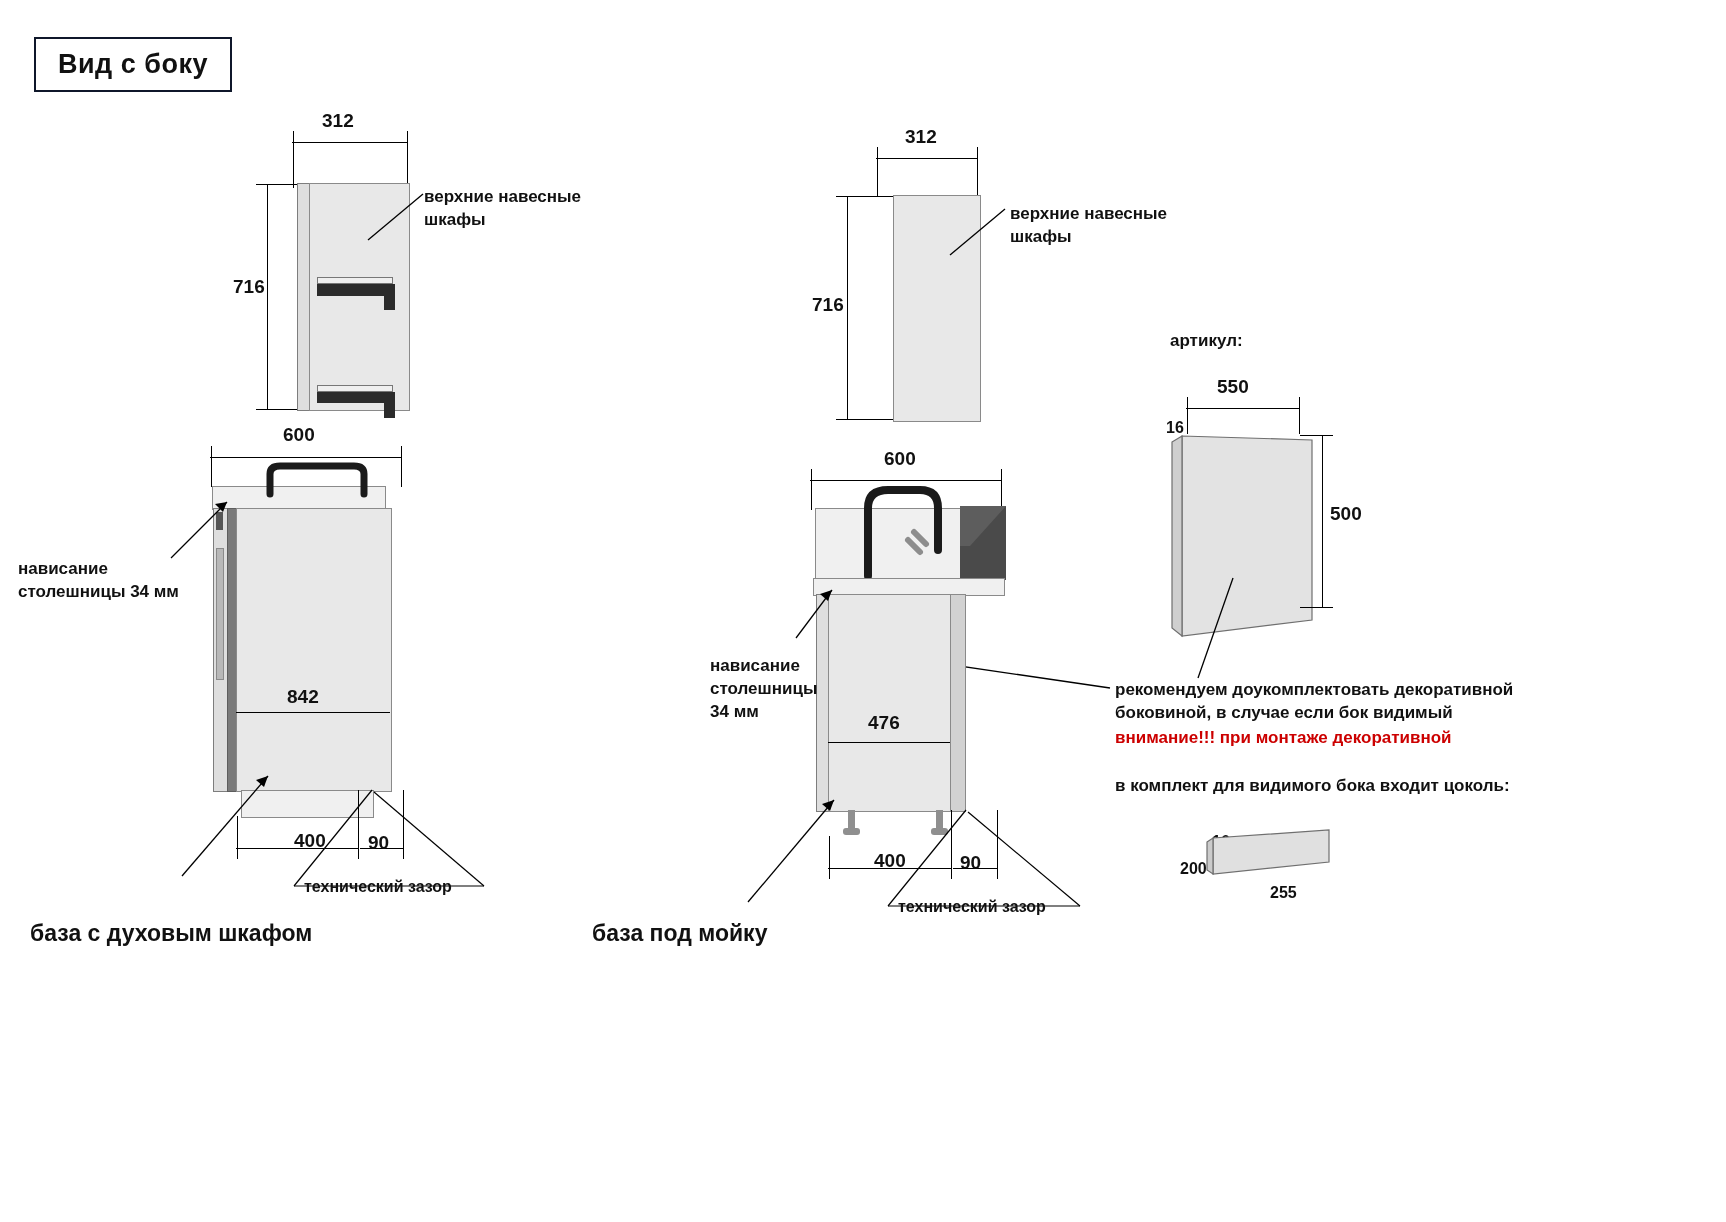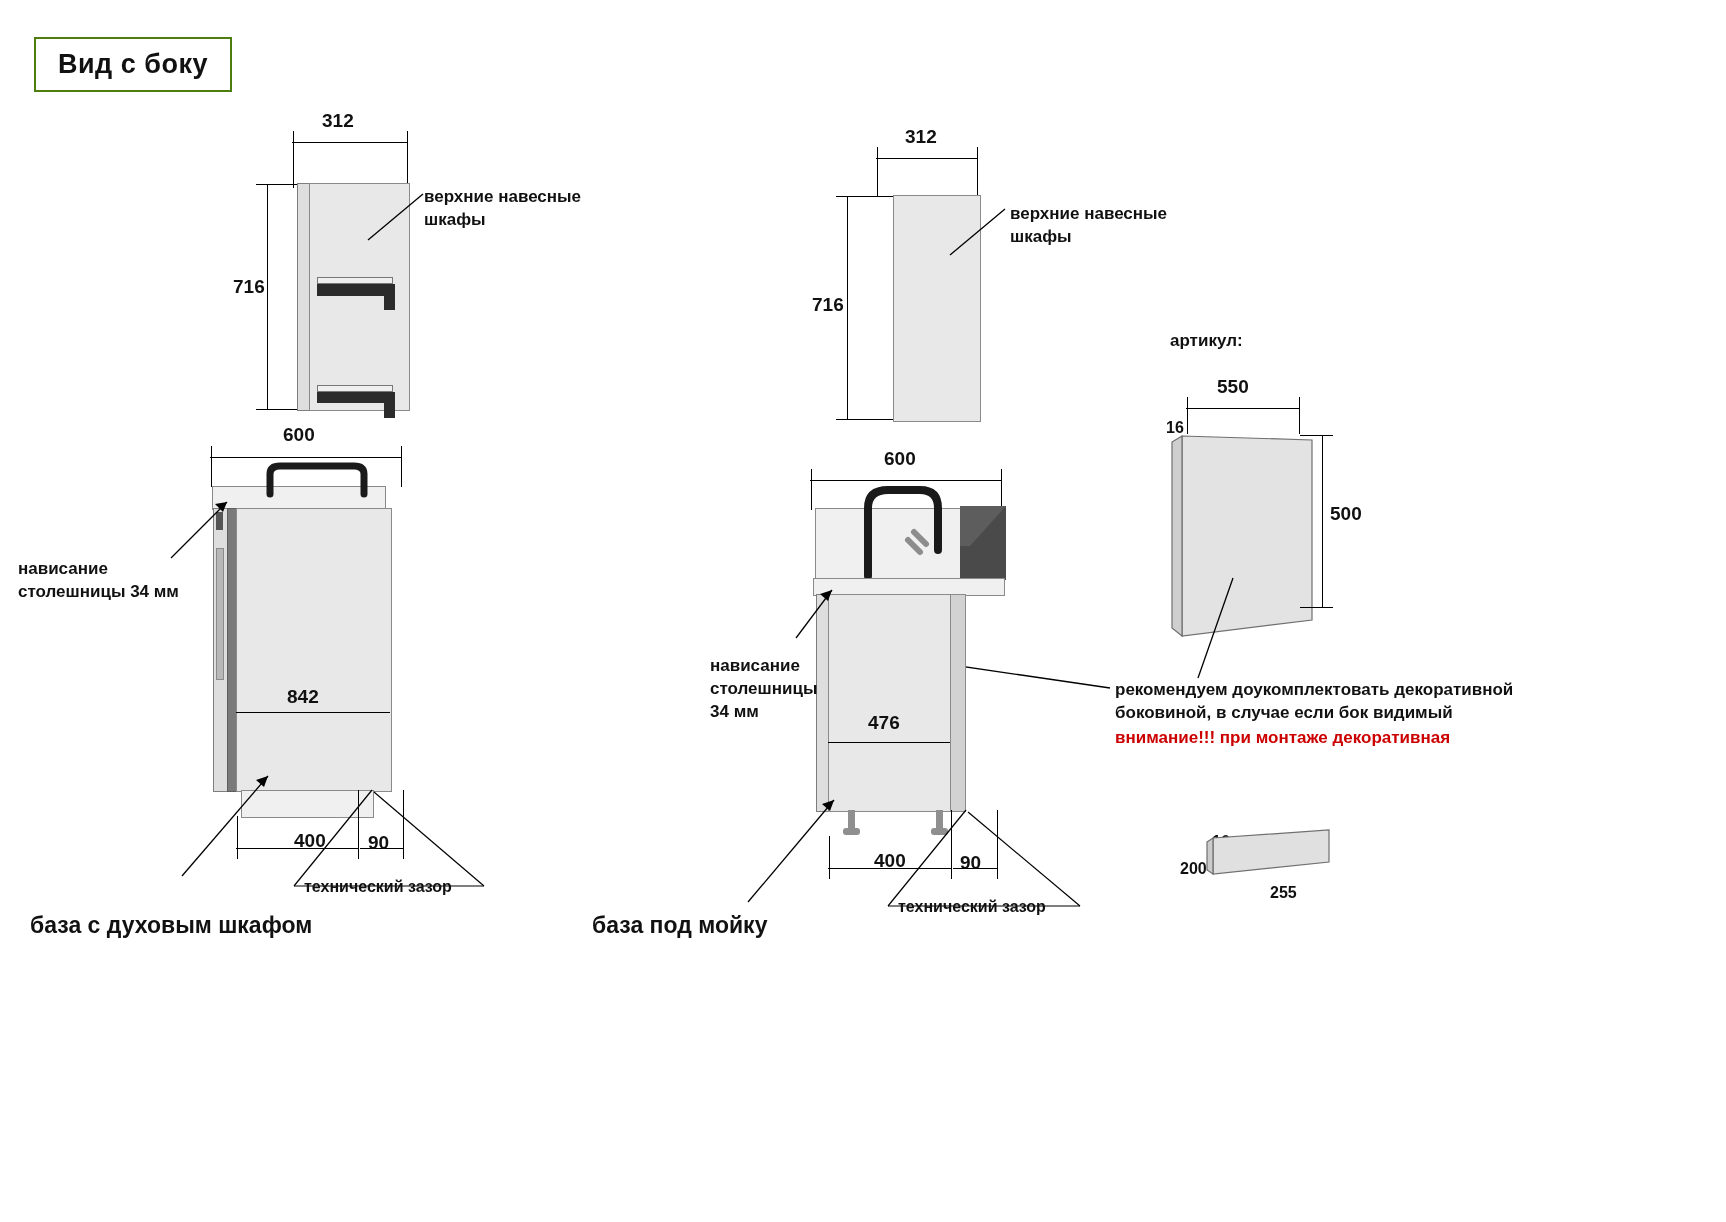"Вид с боку" .title-box { border: 2px solid #4d7c0f -> 2px solid #0f172a }
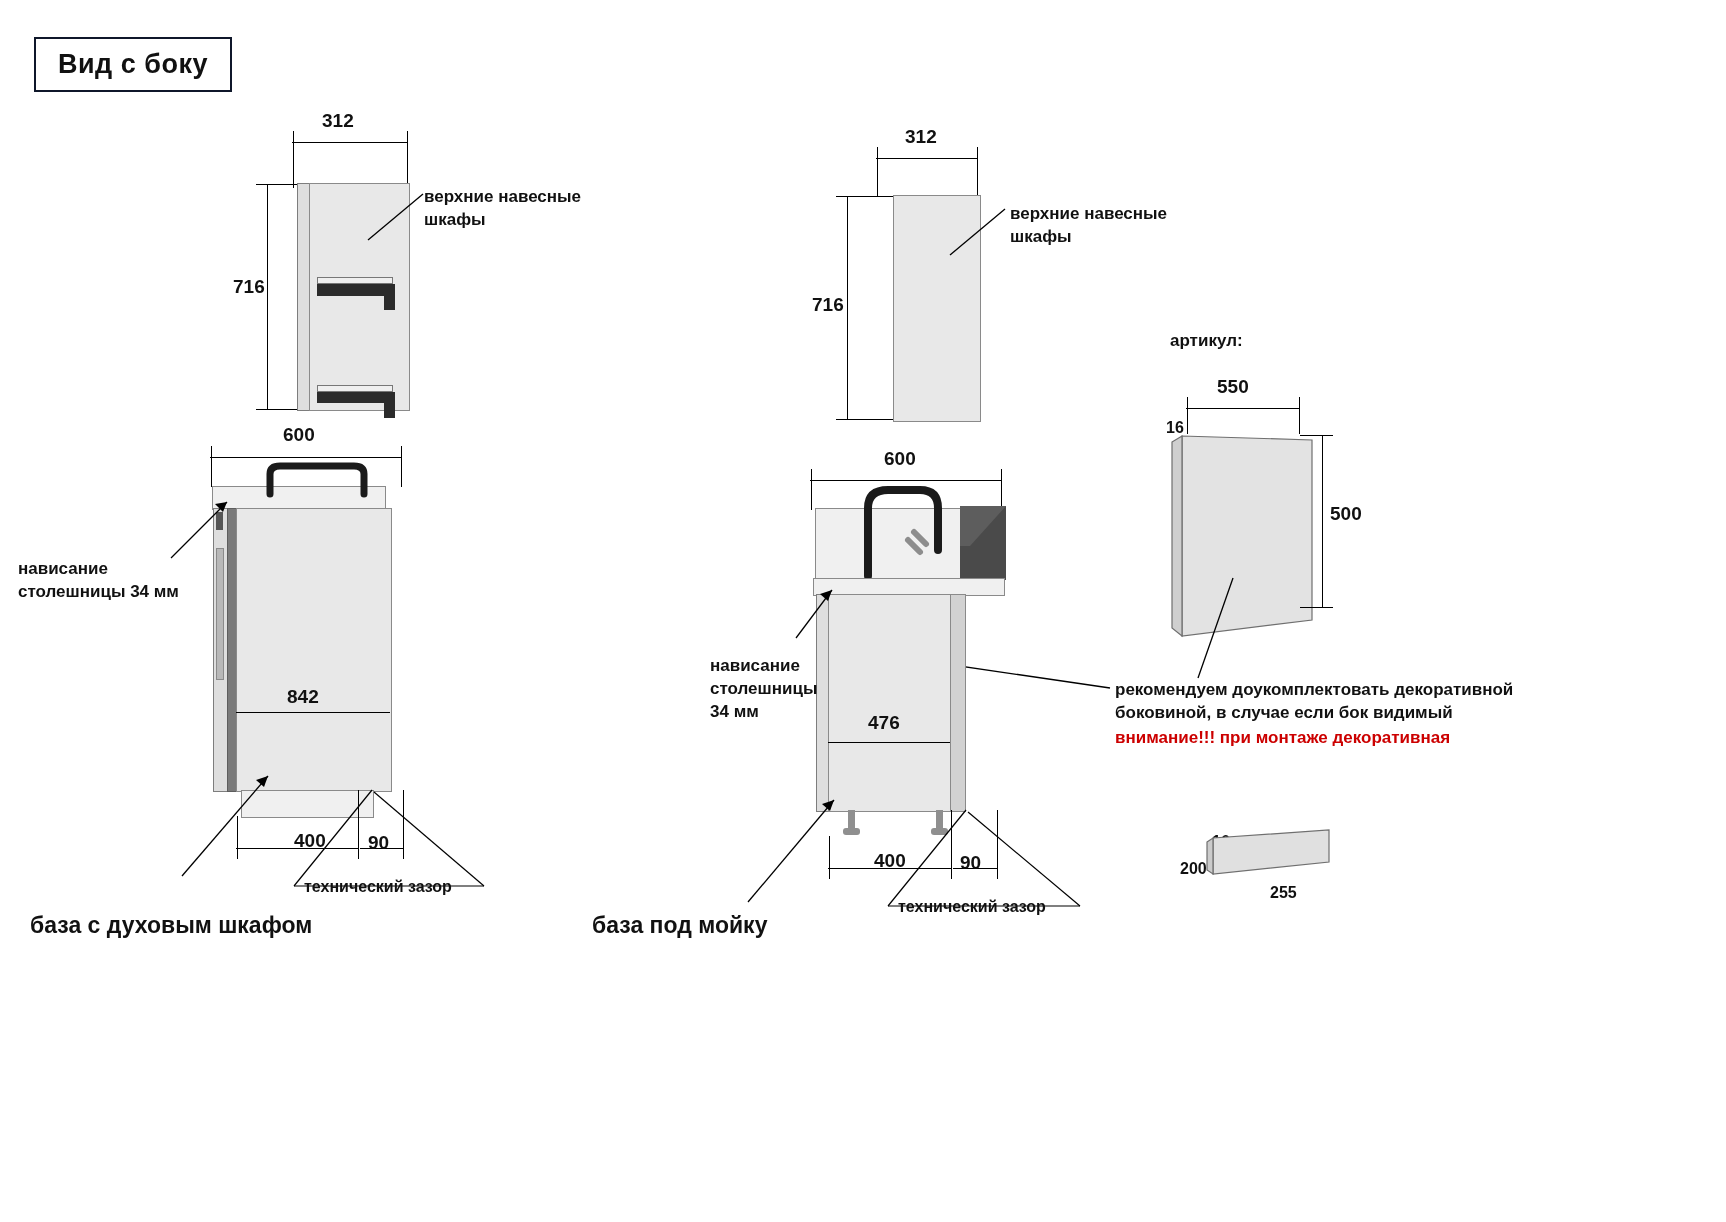"внимание!!! при монтаже декоративная" div.abs { text: декоративная -> декоративной }
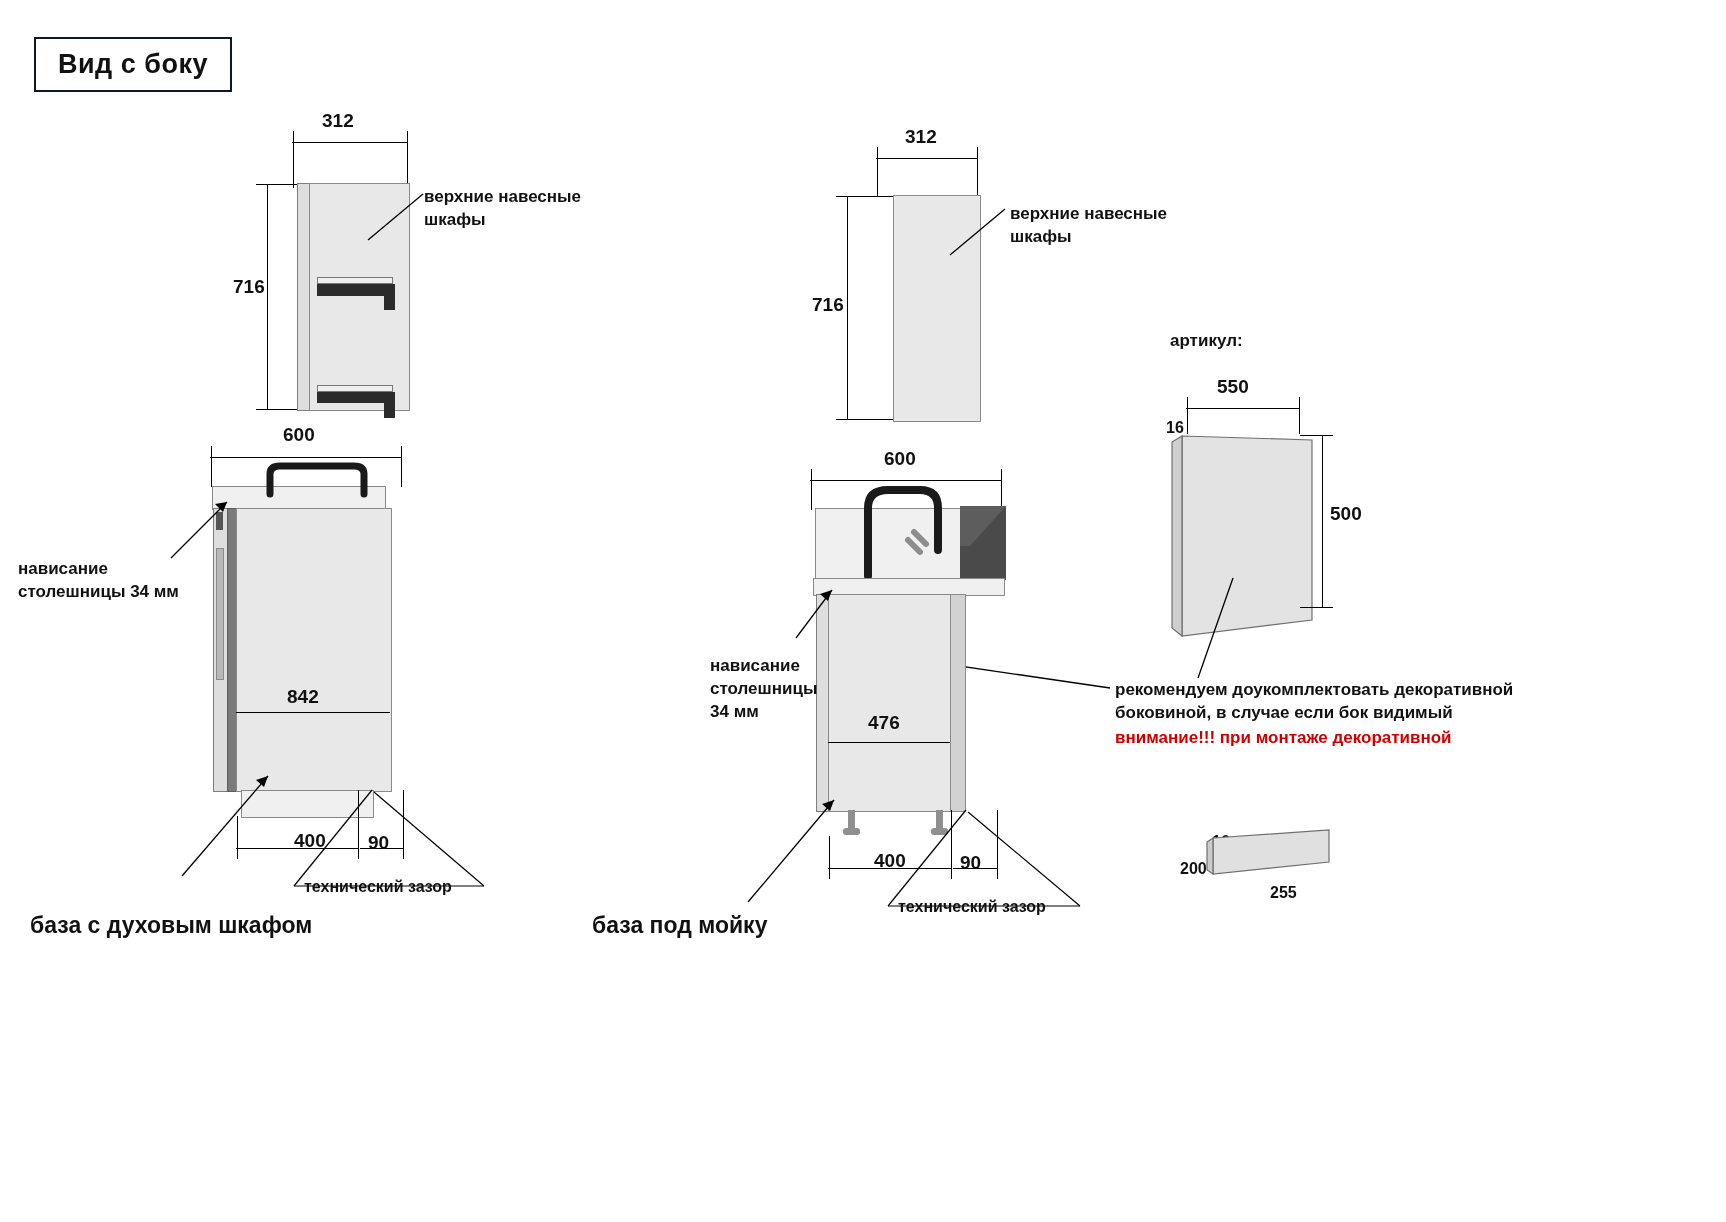"в комплект для видимого бока" div.abs { html: none -> <div>в комплект для видимого бока входит цоколь:</div> }
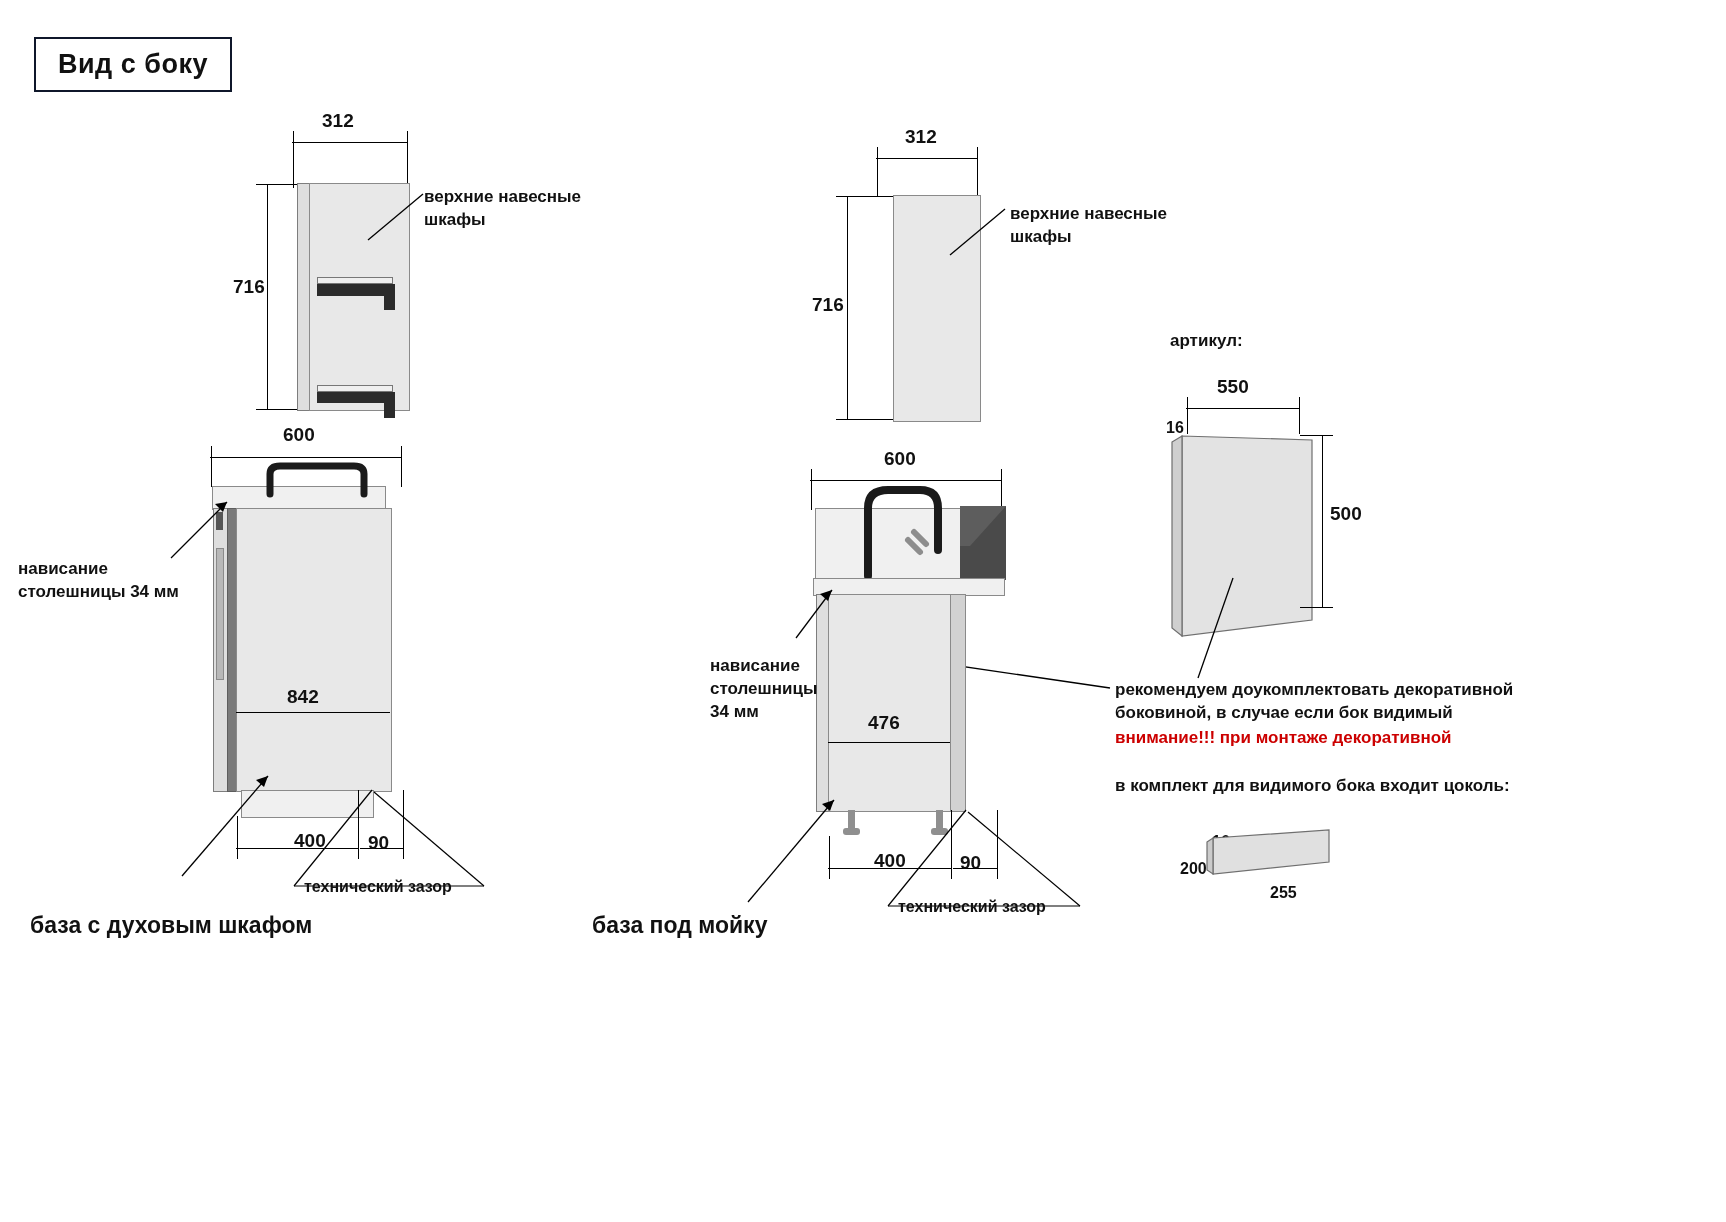"база с духовым шкафом" .big-lbl { margin-top: none -> 8px }
